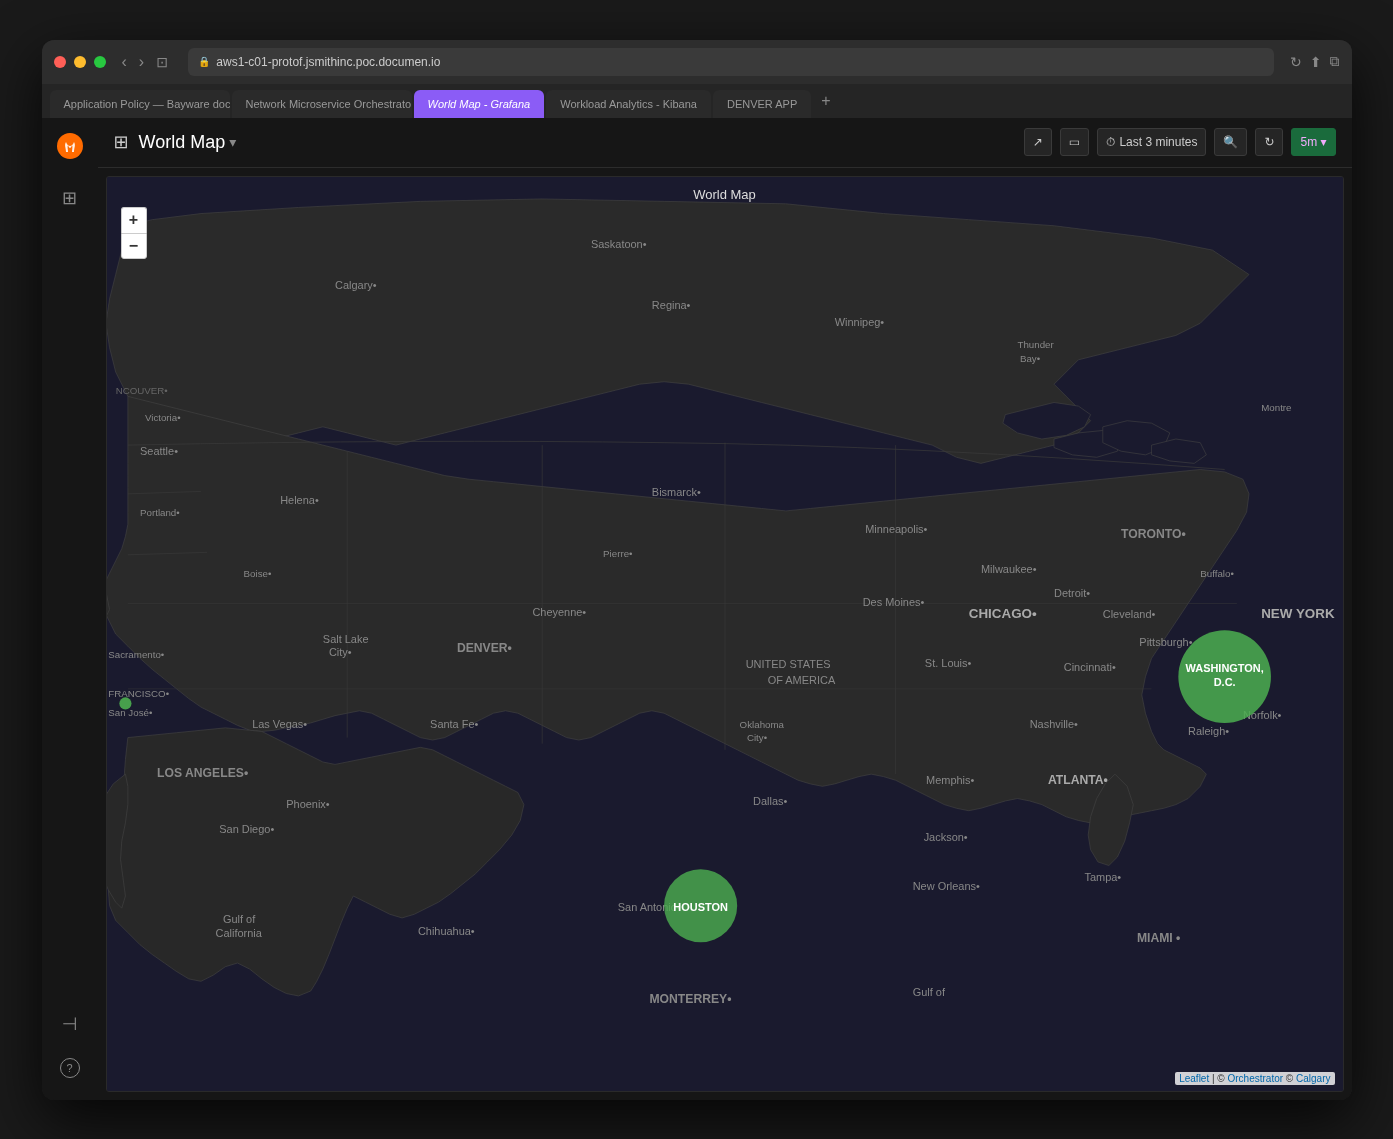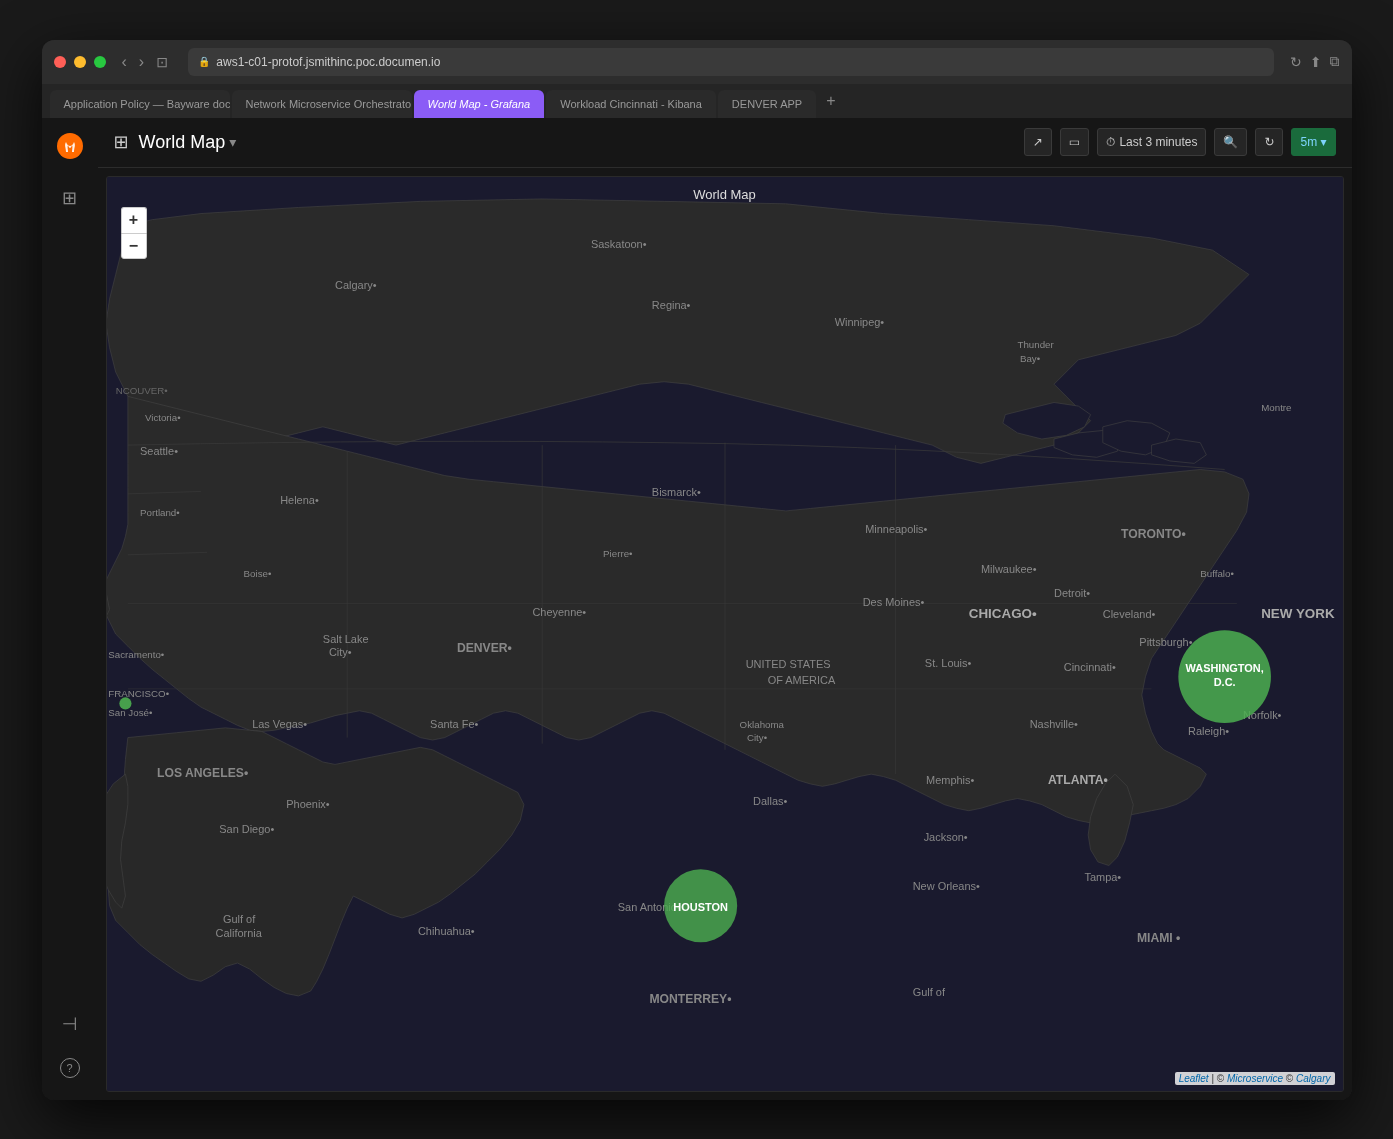"Workload Cincinnati - Kibana" span { text: Cincinnati -> Analytics }
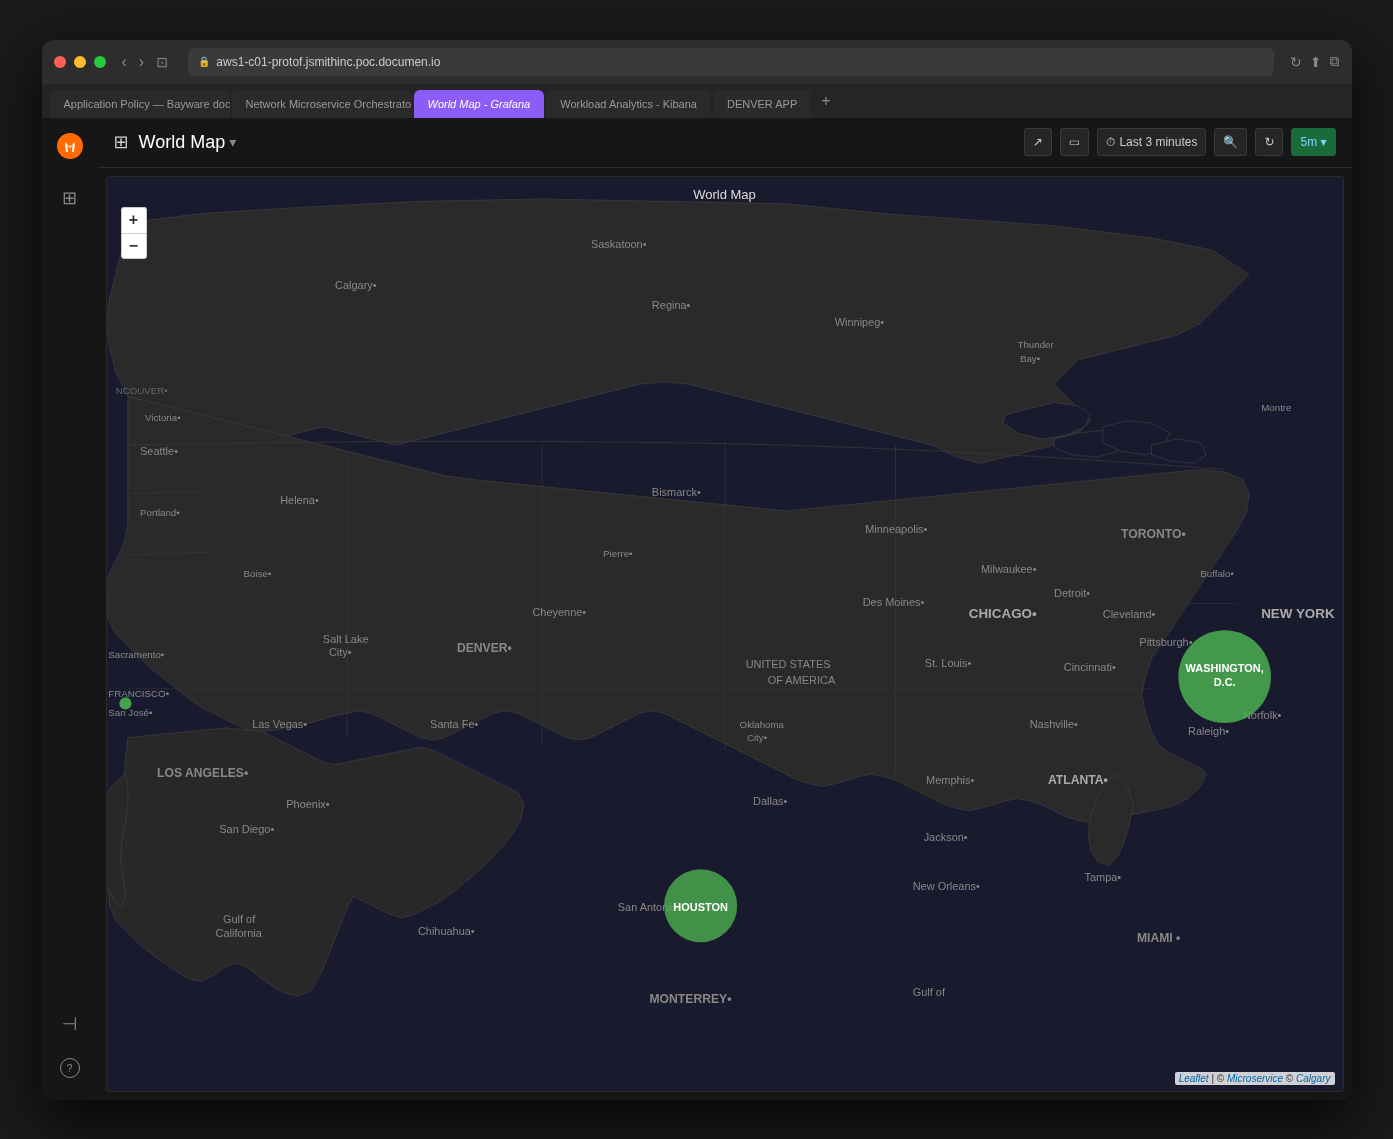"5m ▾" .refresh-btn { color: #7dd3fc -> #f0abfc }
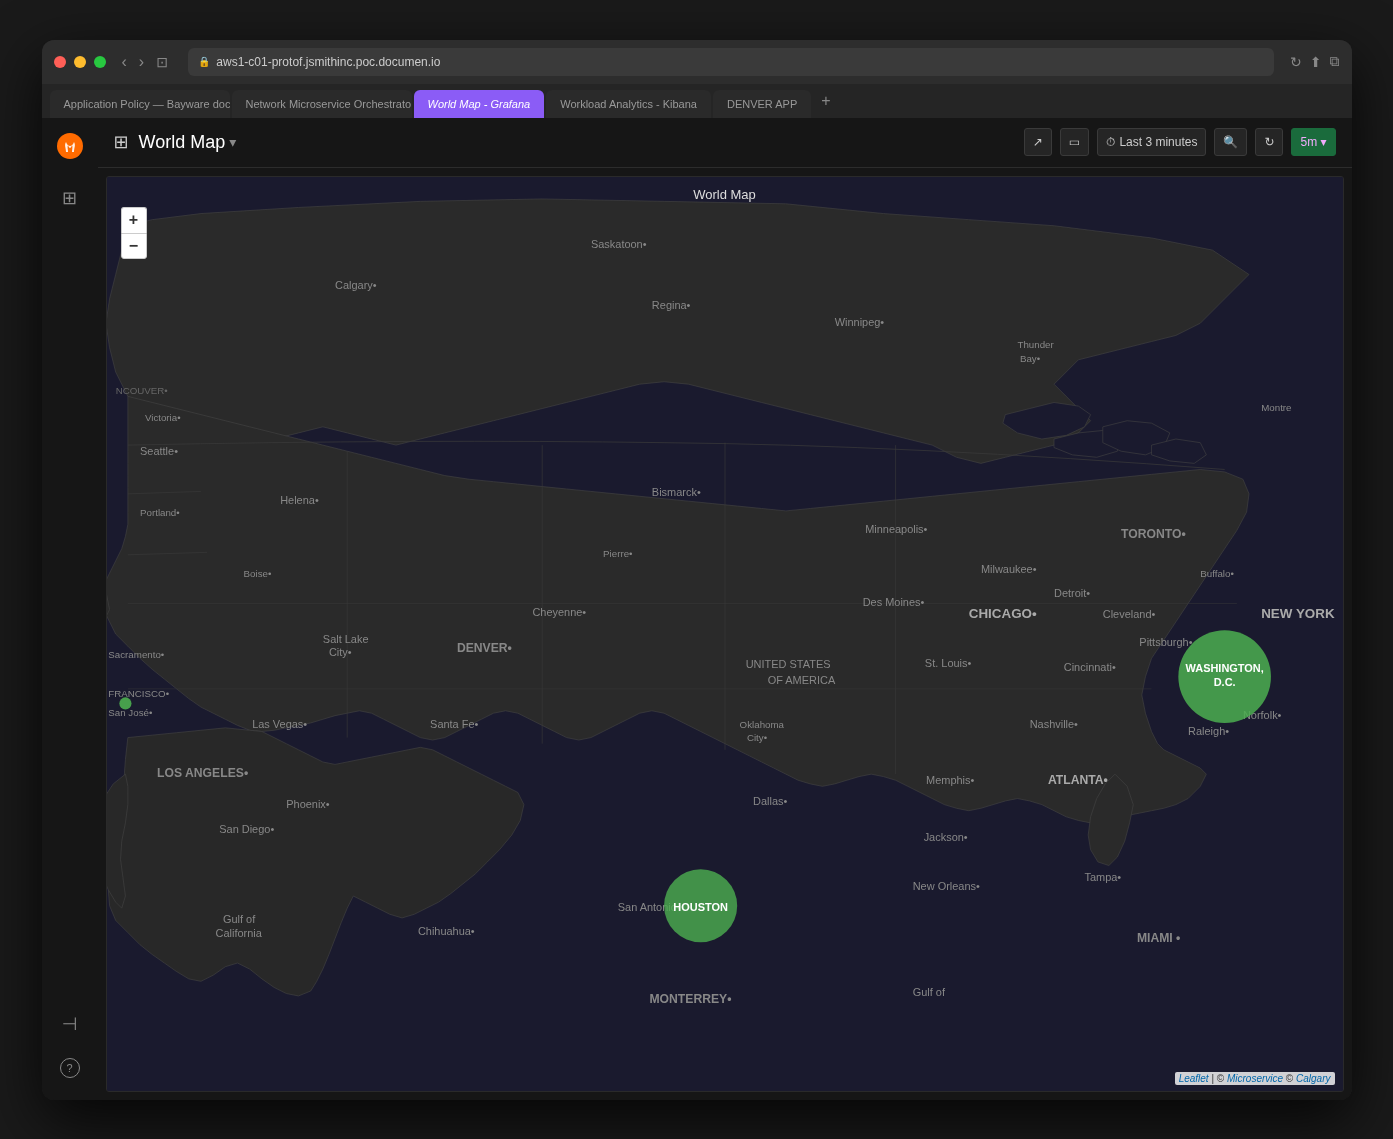"Leaflet" .map-attribution a { font-style: italic -> none }
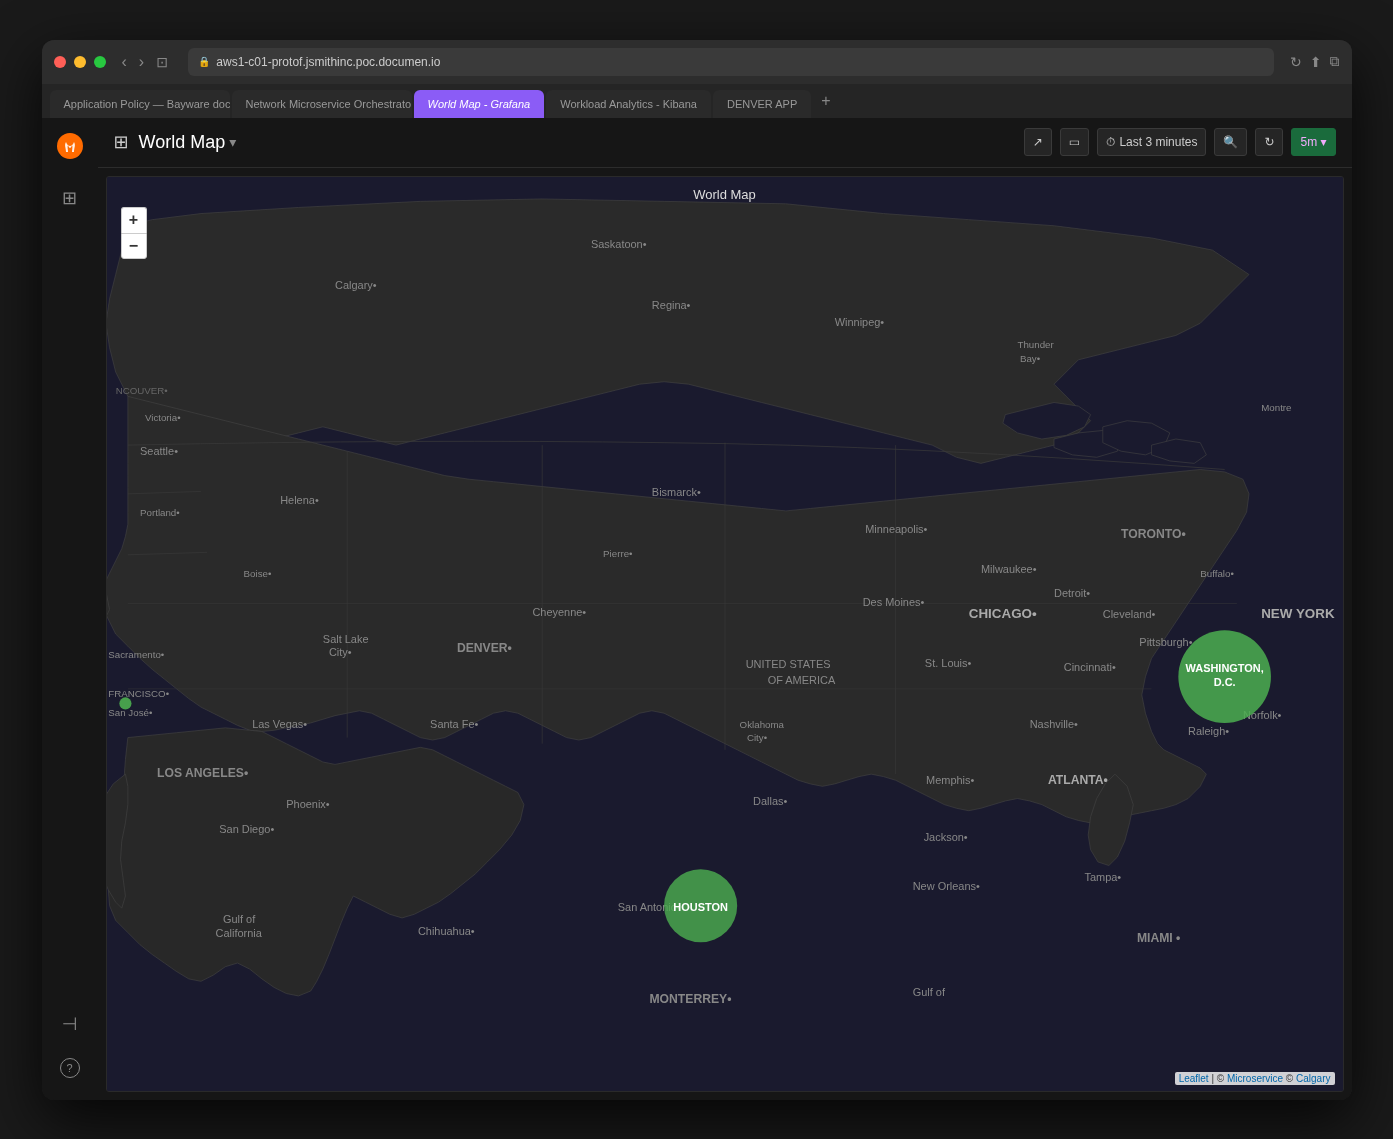"Microservice" a { text: Microservice -> Orchestrator }
